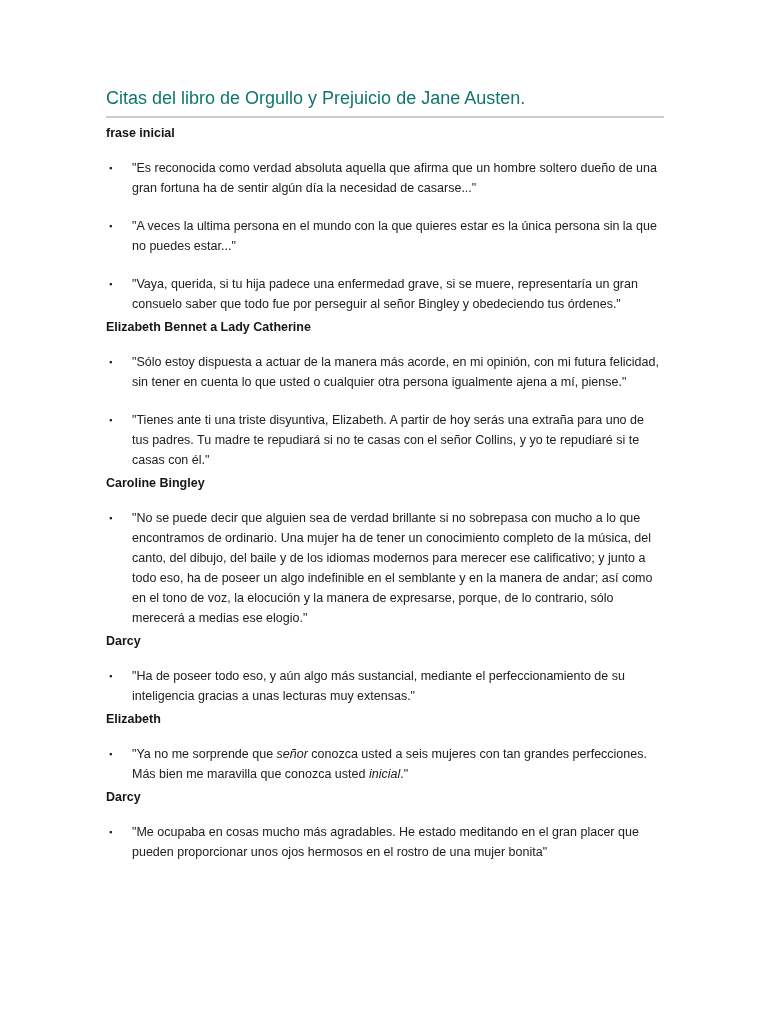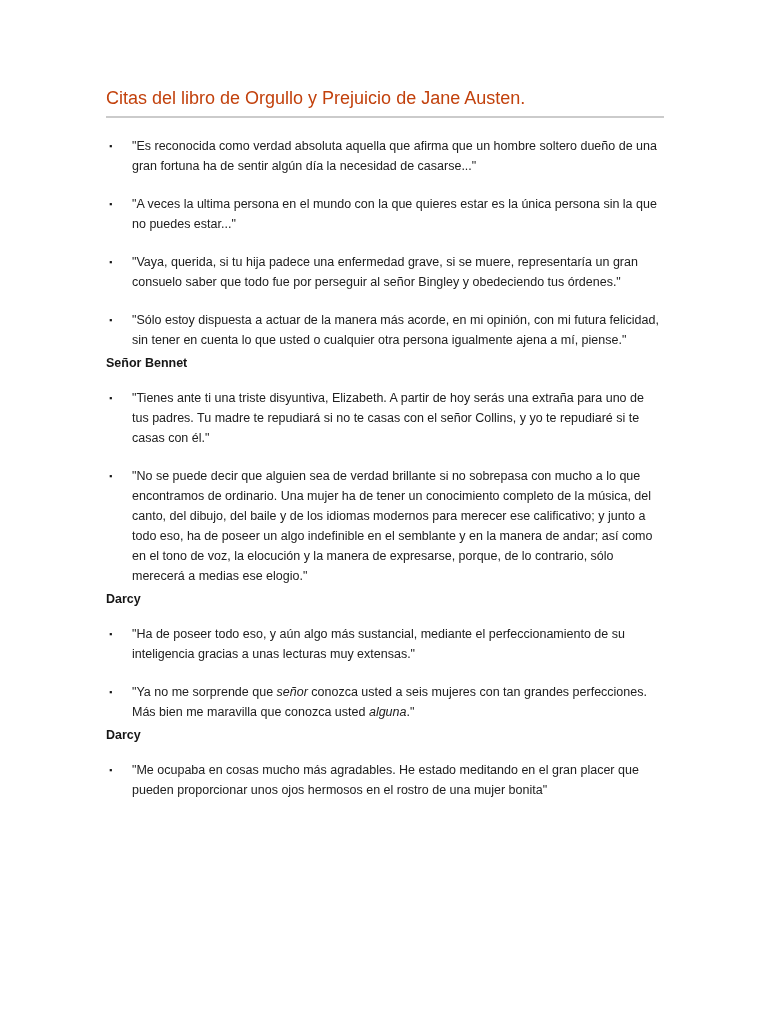"Citas del libro de Orgullo" .doc-title { color: #c2410c -> #0f766e }
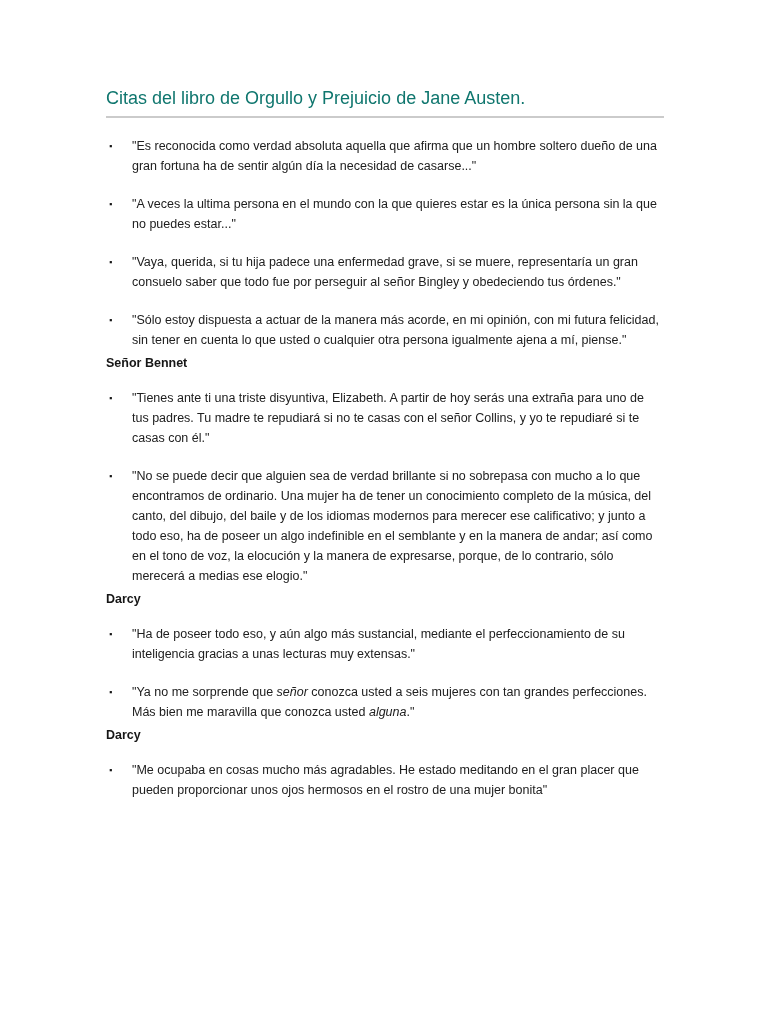"frase inicial" h2.speaker { html: none -> <h2>frase inicial</h2> }
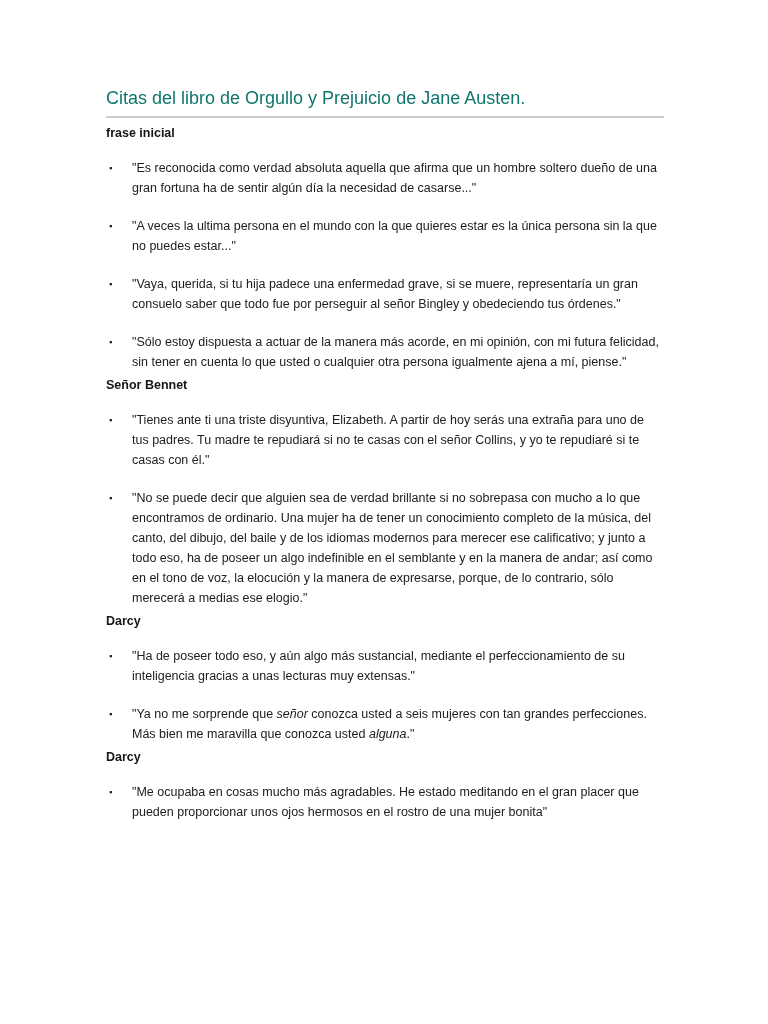"Elizabeth Bennet a Lady Catherine" h2.speaker { html: none -> <h2>Elizabeth Bennet a Lady Catherine</h2> }
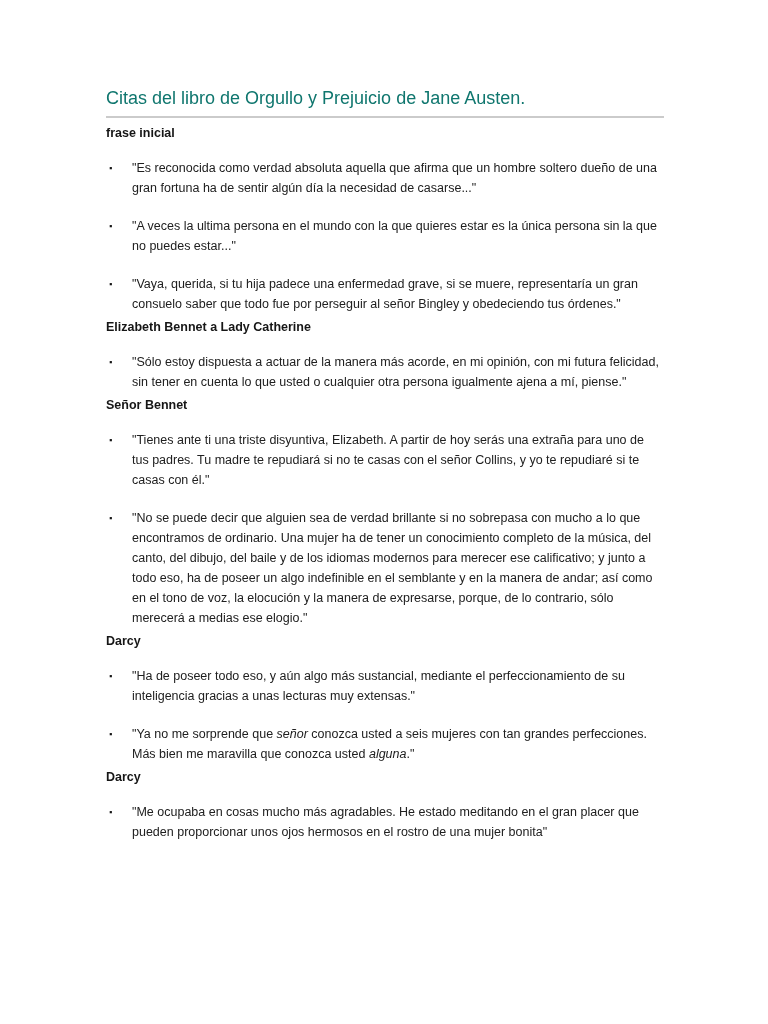"Señor Bennet" h2.speaker { html: <h2>Señor Bennet</h2> -> none }
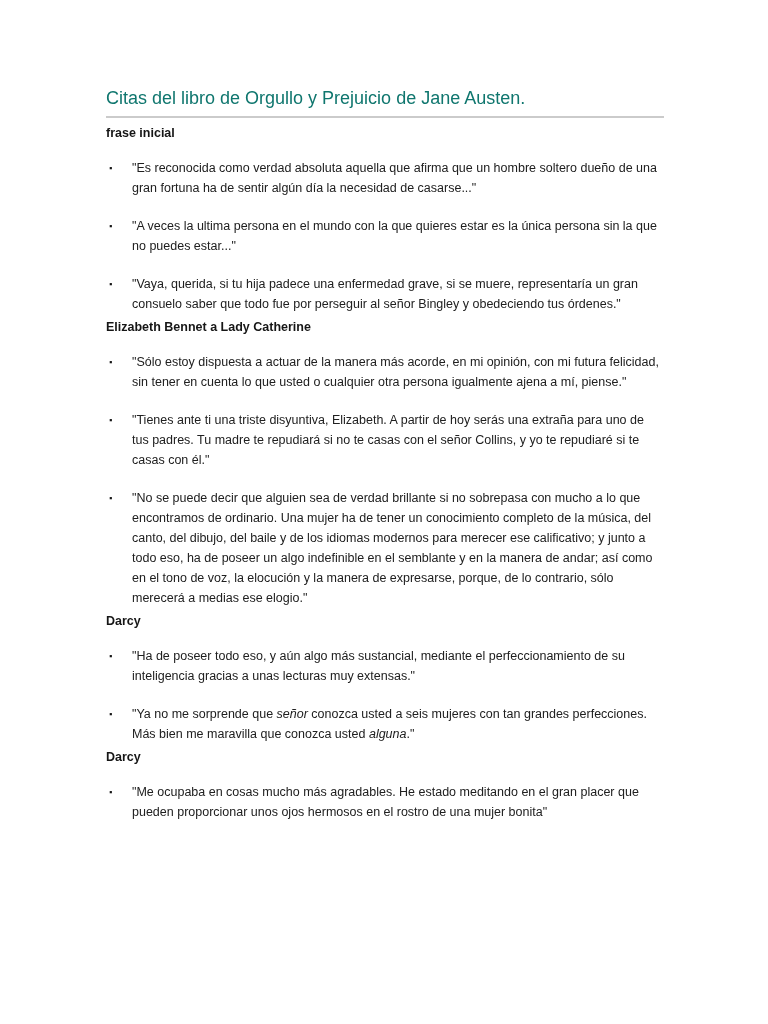"Caroline Bingley" h2.speaker { html: none -> <h2>Caroline Bingley</h2> }
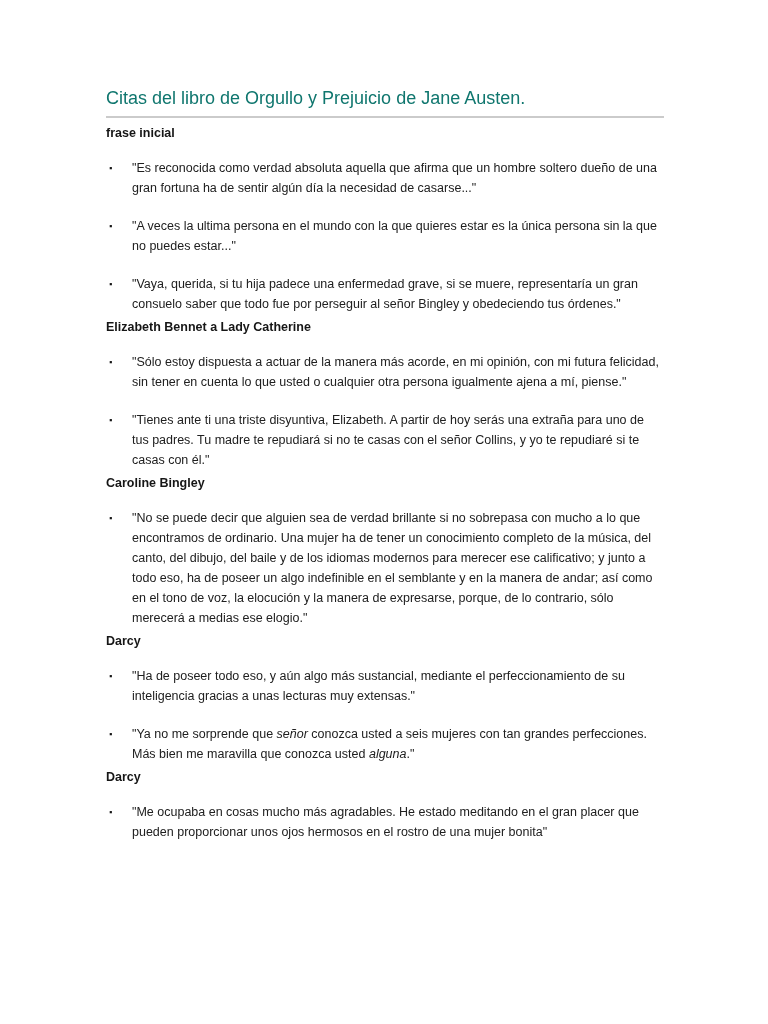"Elizabeth" h2.speaker { html: none -> <h2>Elizabeth</h2> }
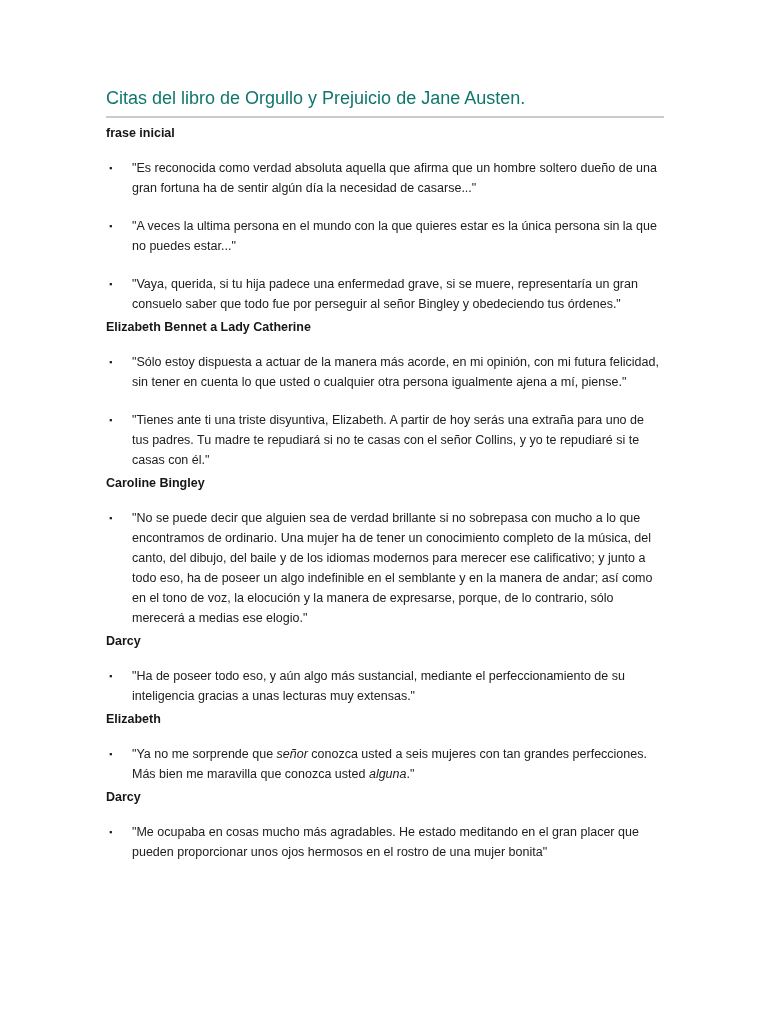"alguna" em { text: alguna -> inicial }
